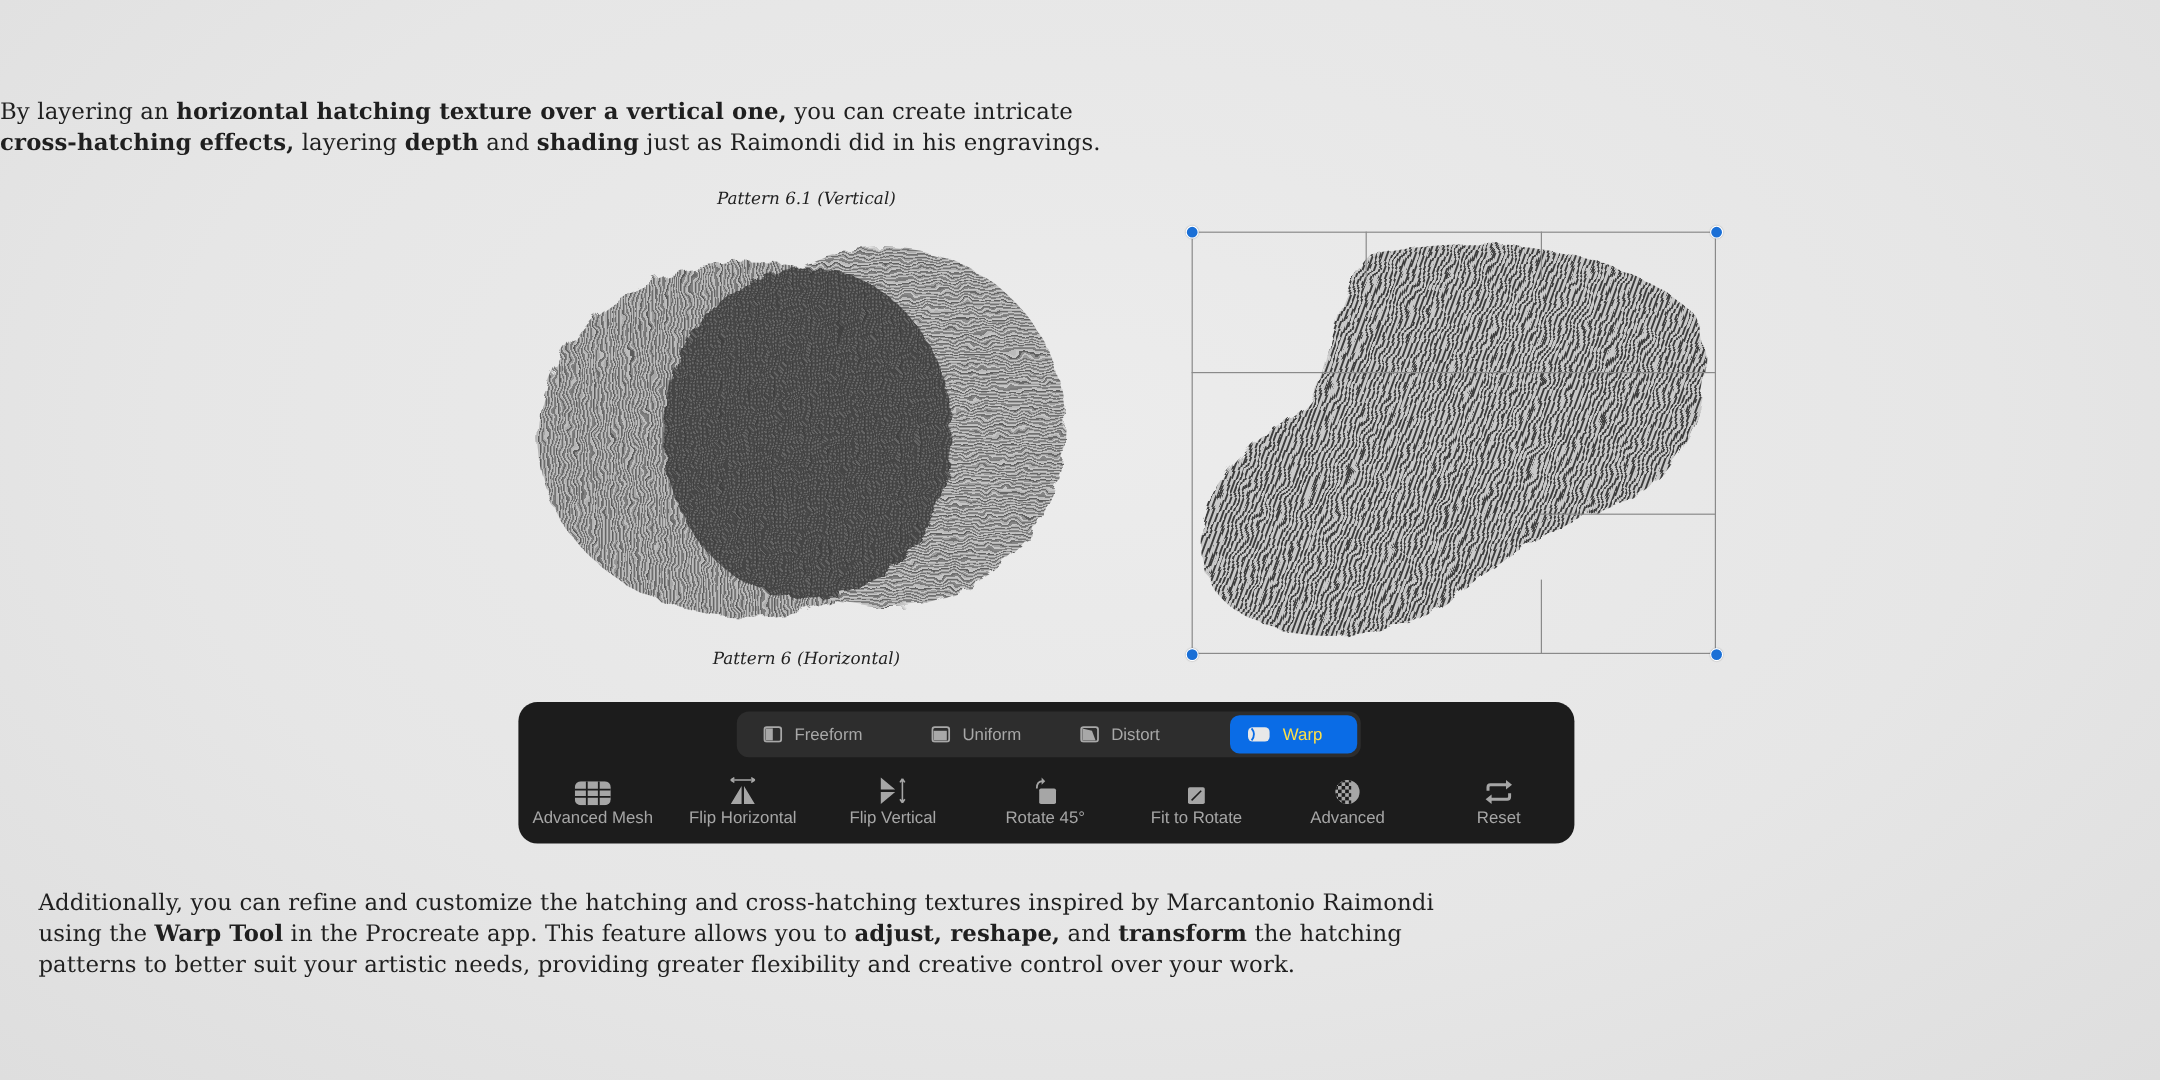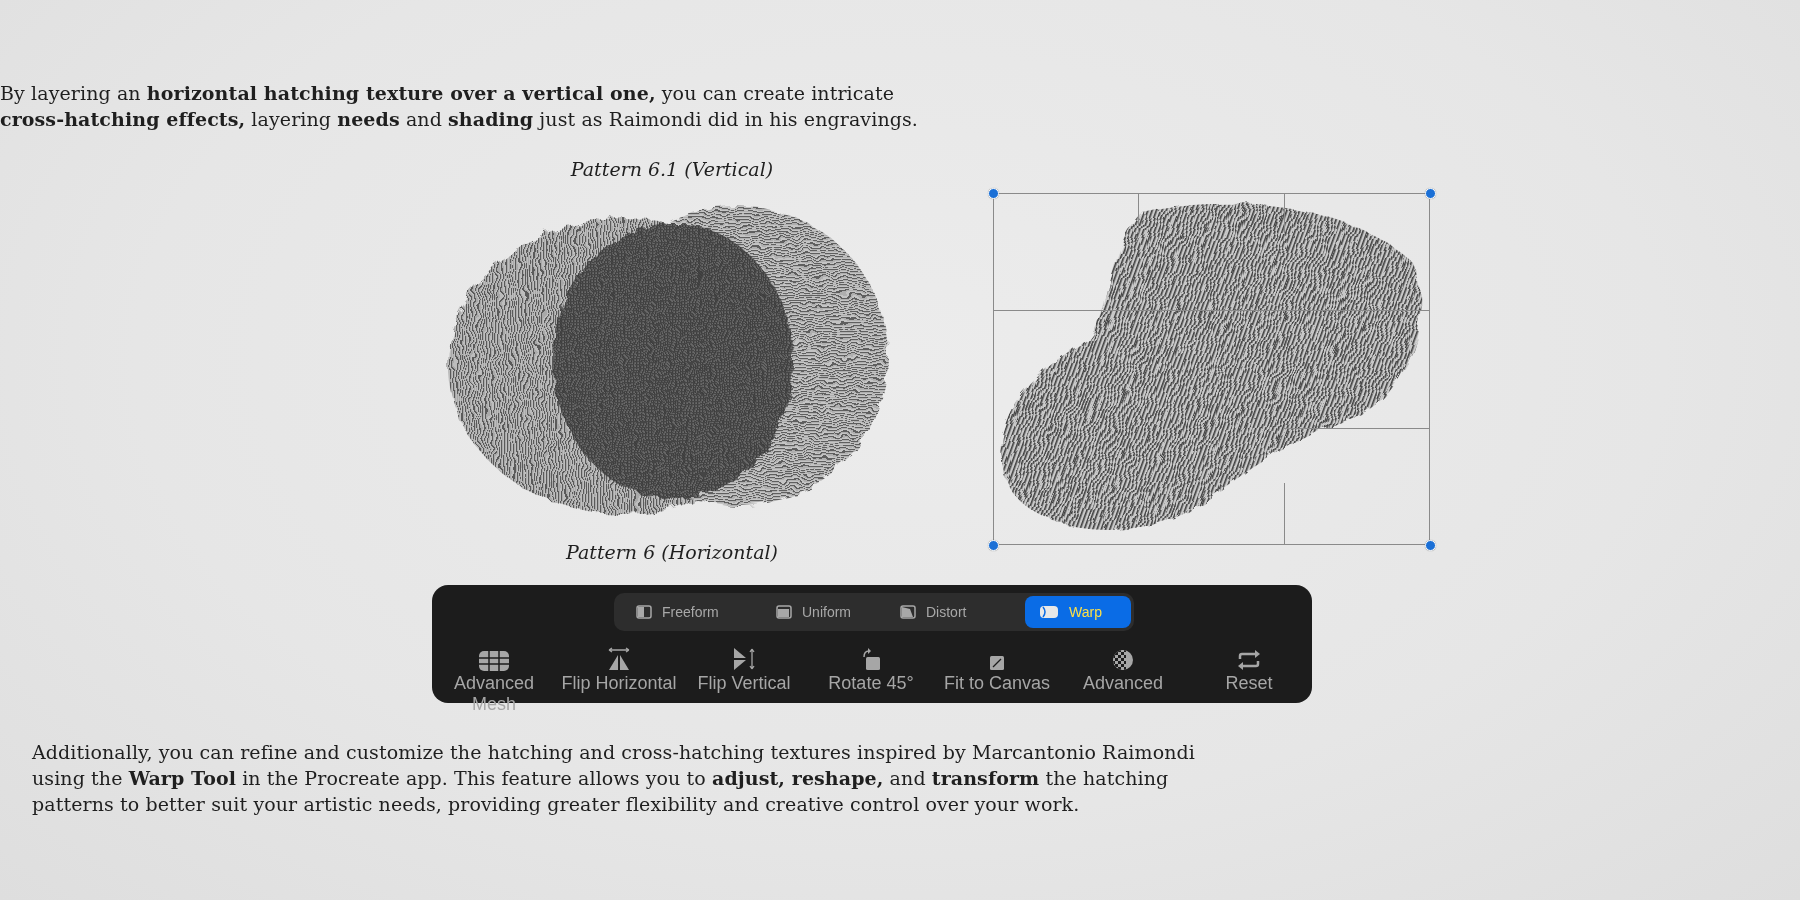"needs" b { text: needs -> depth }
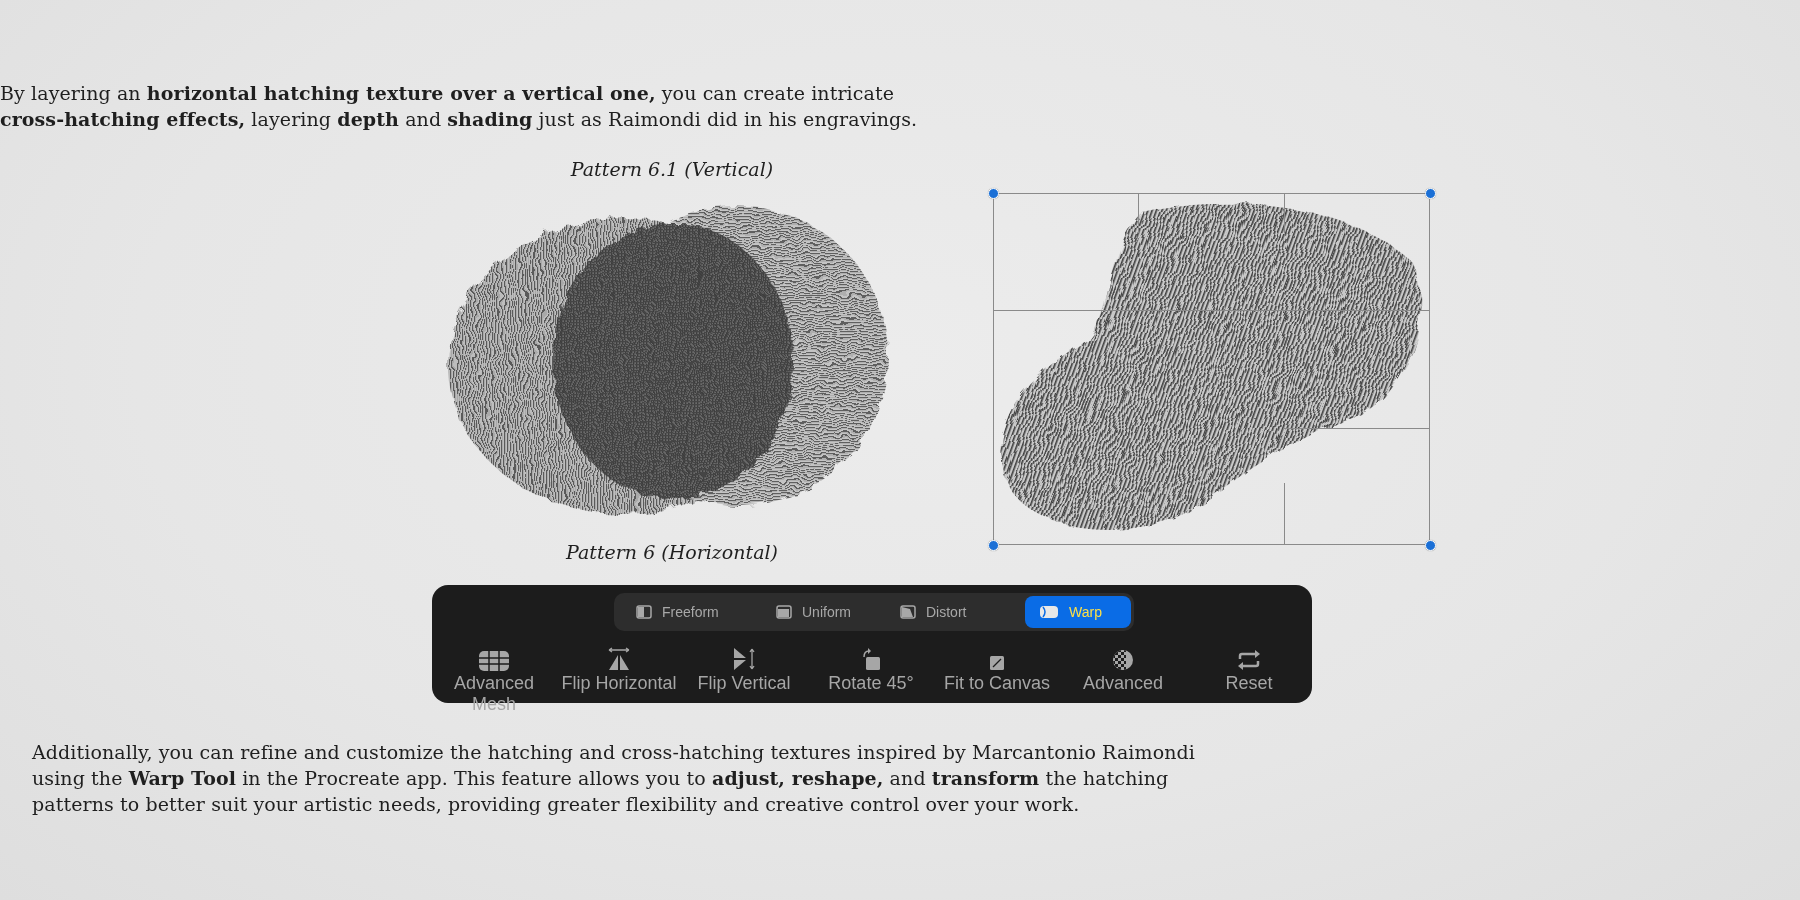"Pattern 6.1 (Vertical)" .caption { font-size: 19px -> 14px }
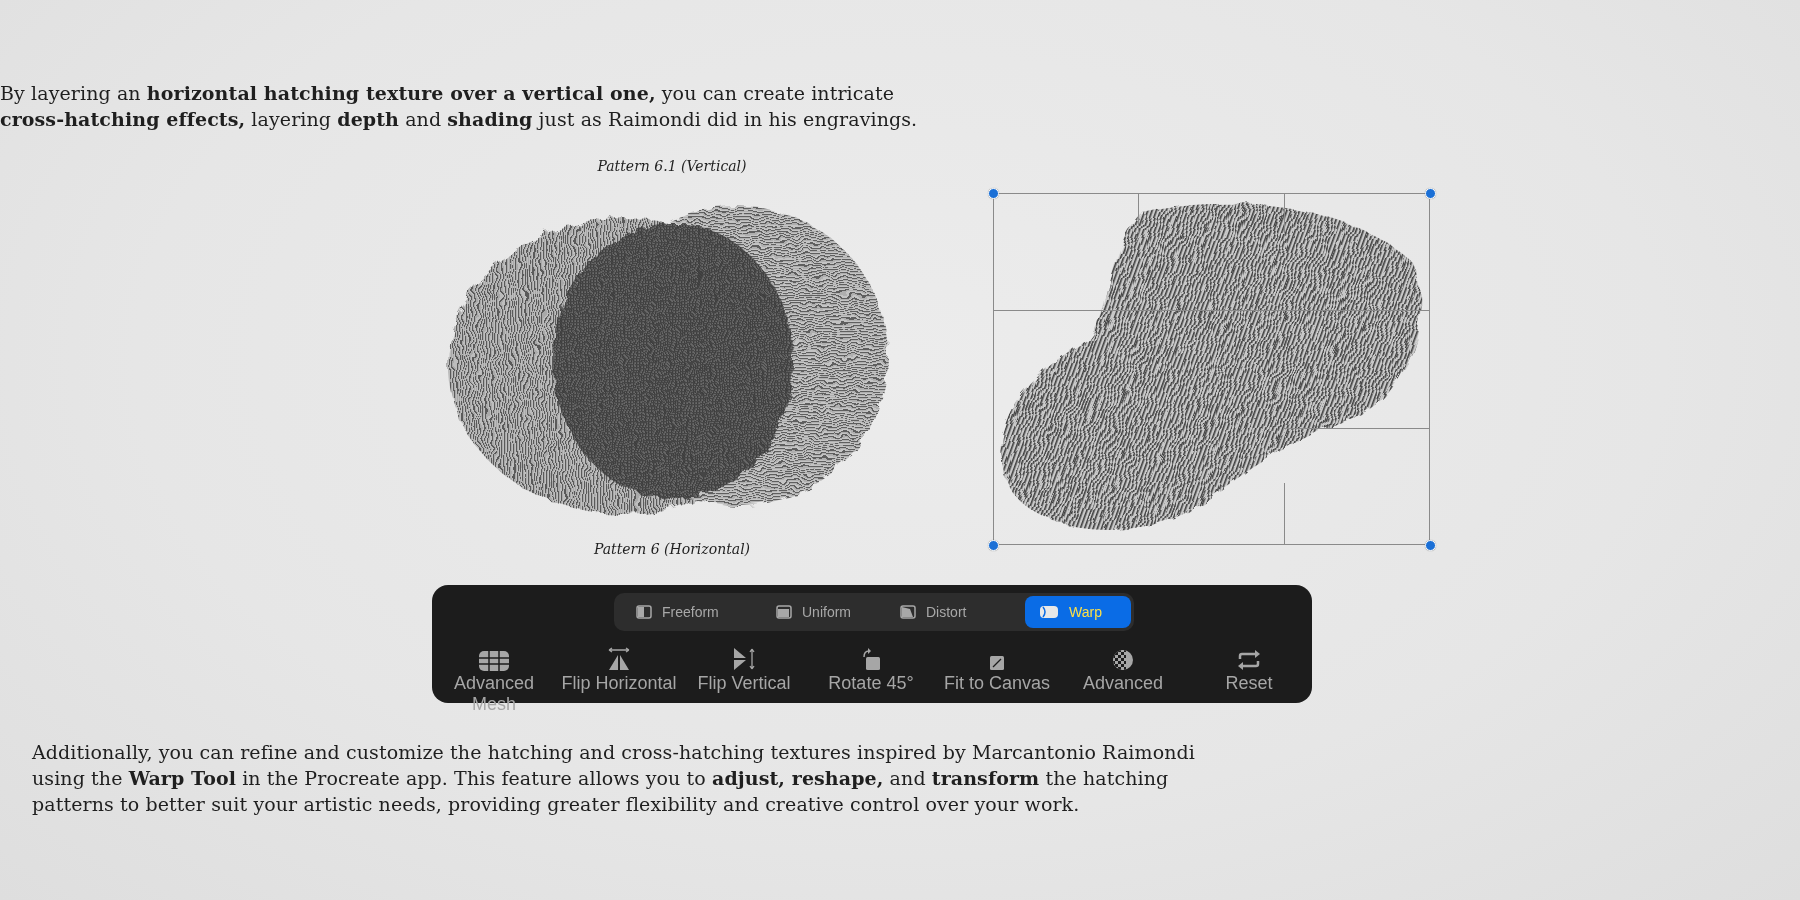"Advanced Mesh" .tool { font-size: 18px -> 14px }
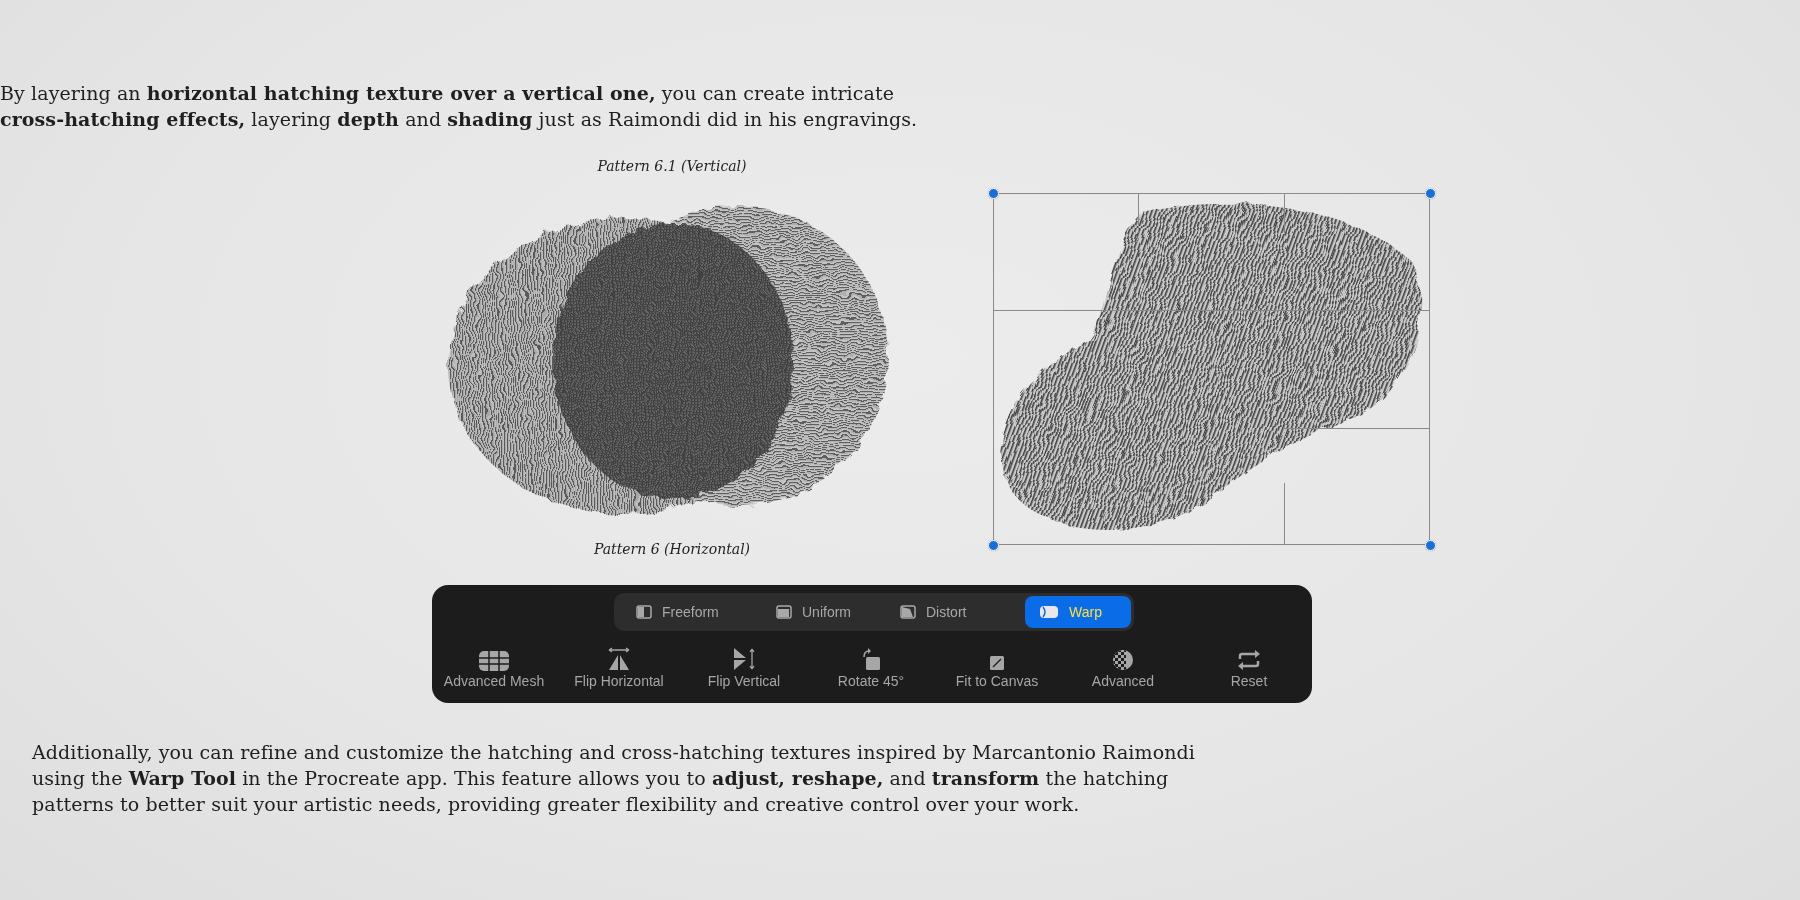"Fit to Canvas" span.tlabel { text: Canvas -> Rotate }
